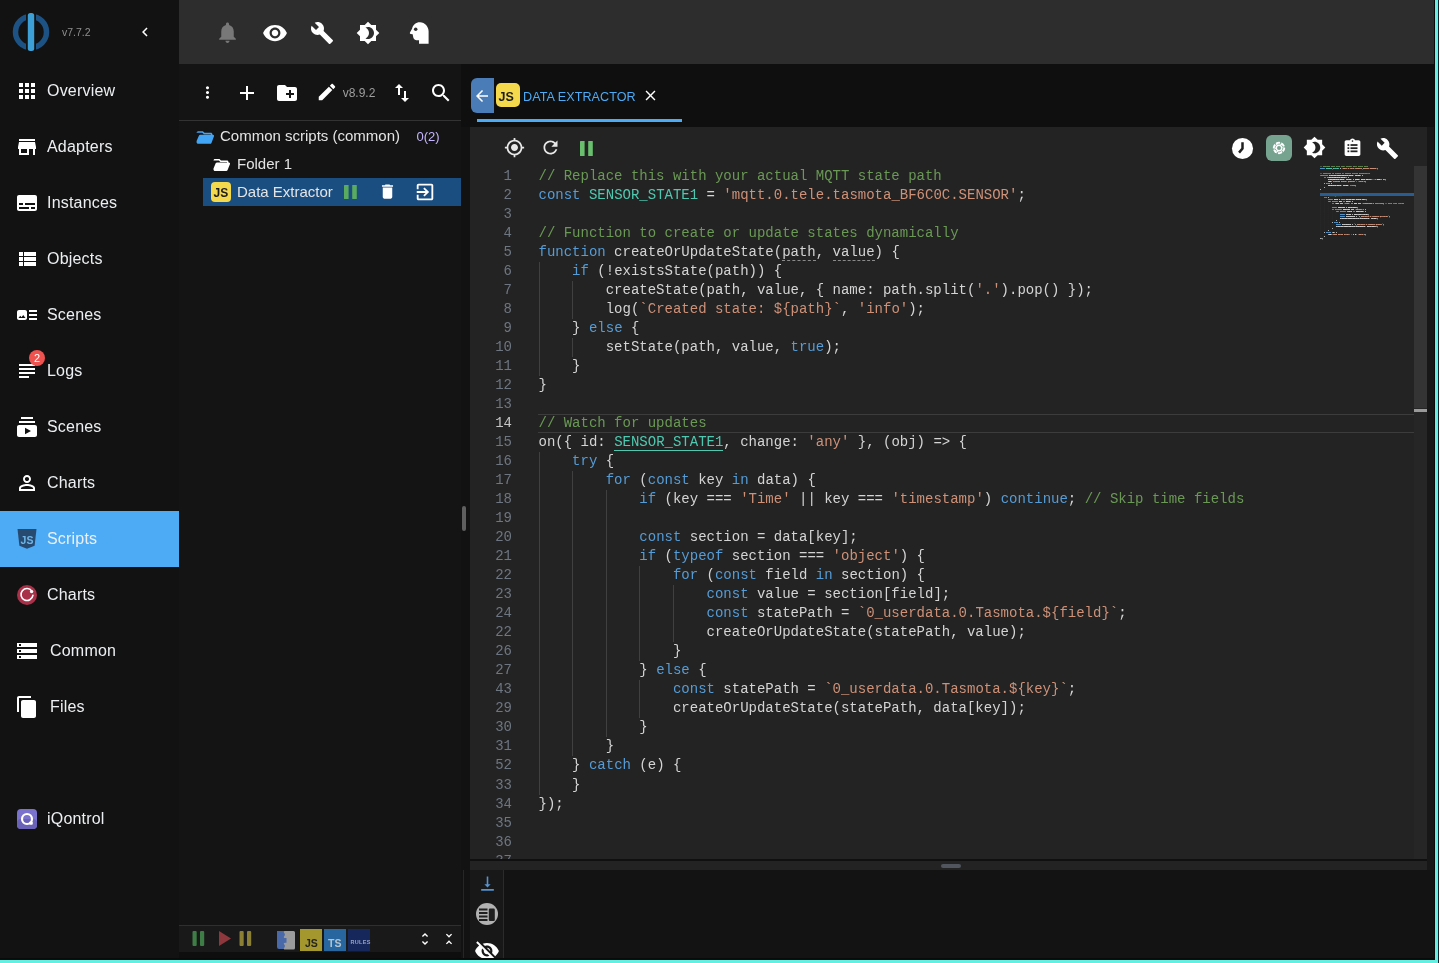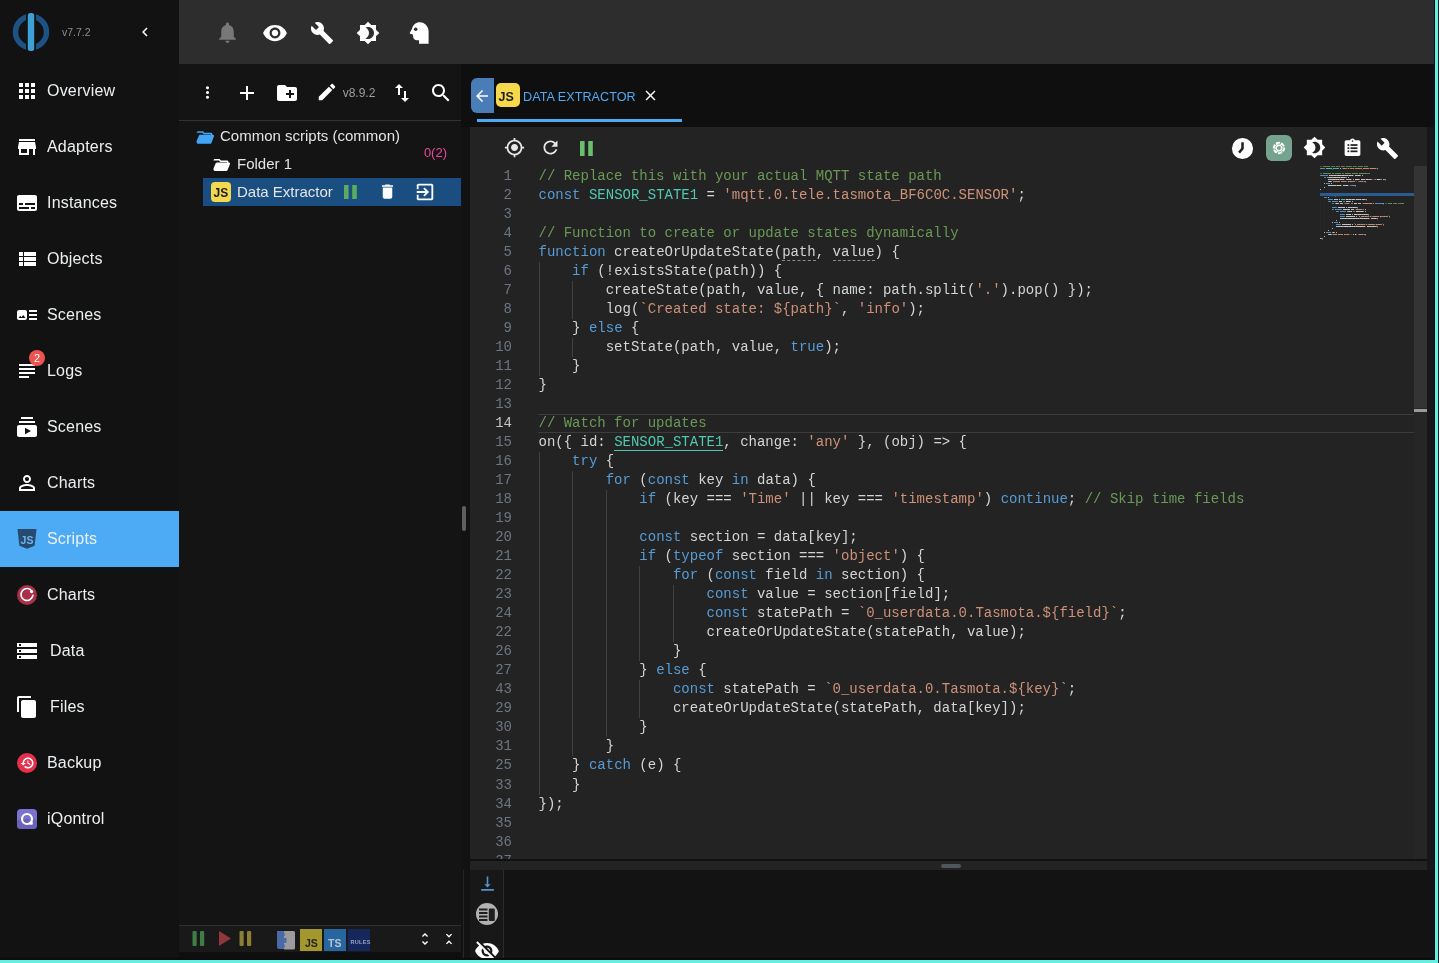"0(2)" span { color: #ec4899 -> #c4b5fd; text-align: right -> center; top: 22px -> 6px }
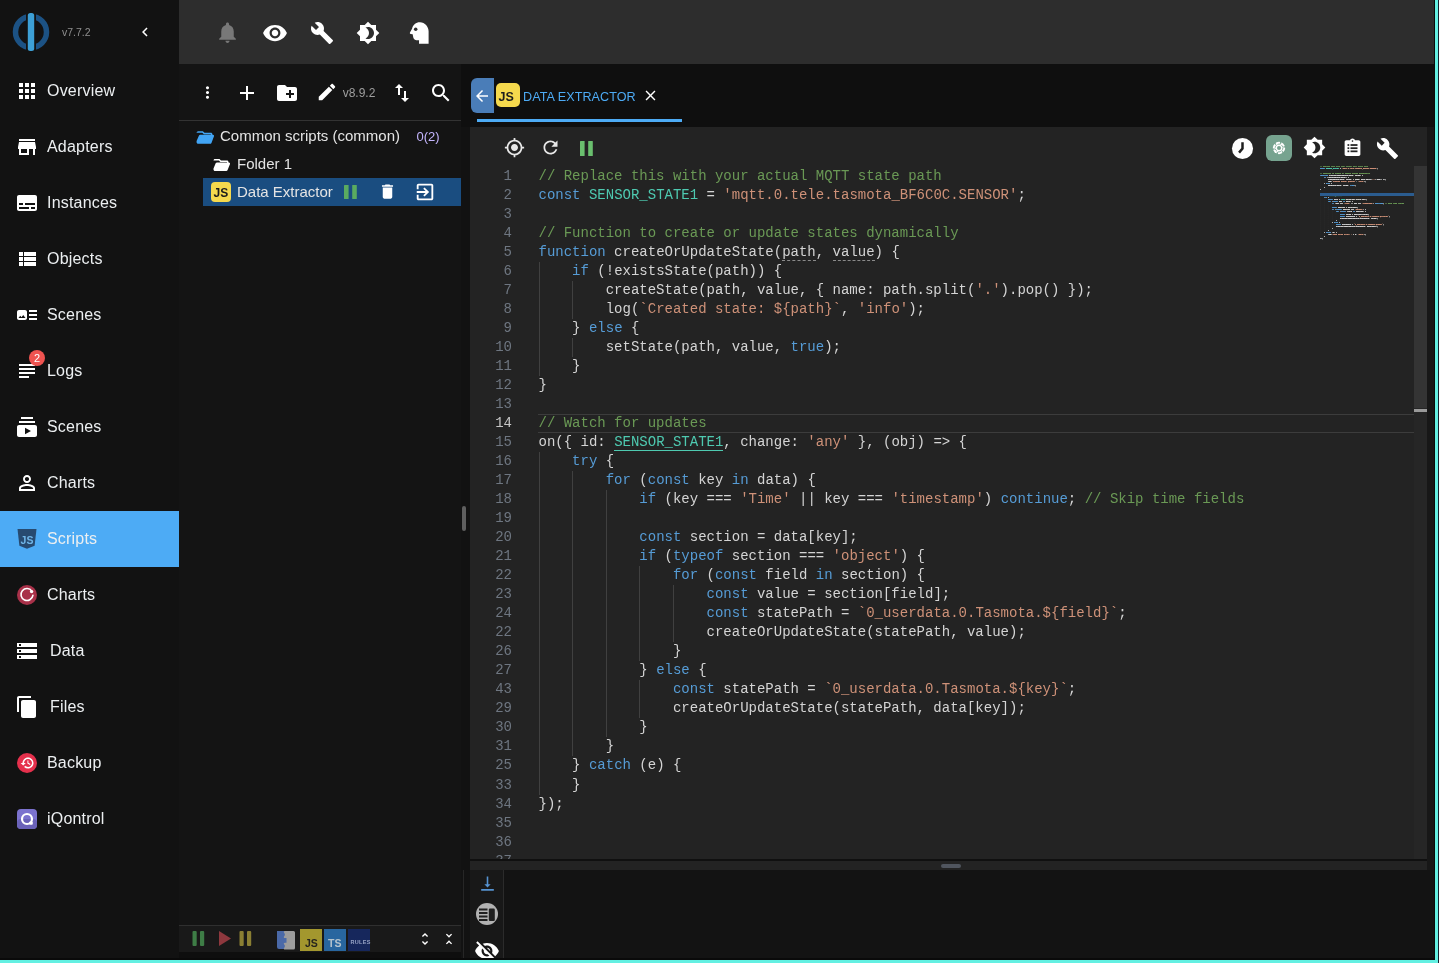"Data" span.lb { text: Data -> Common }
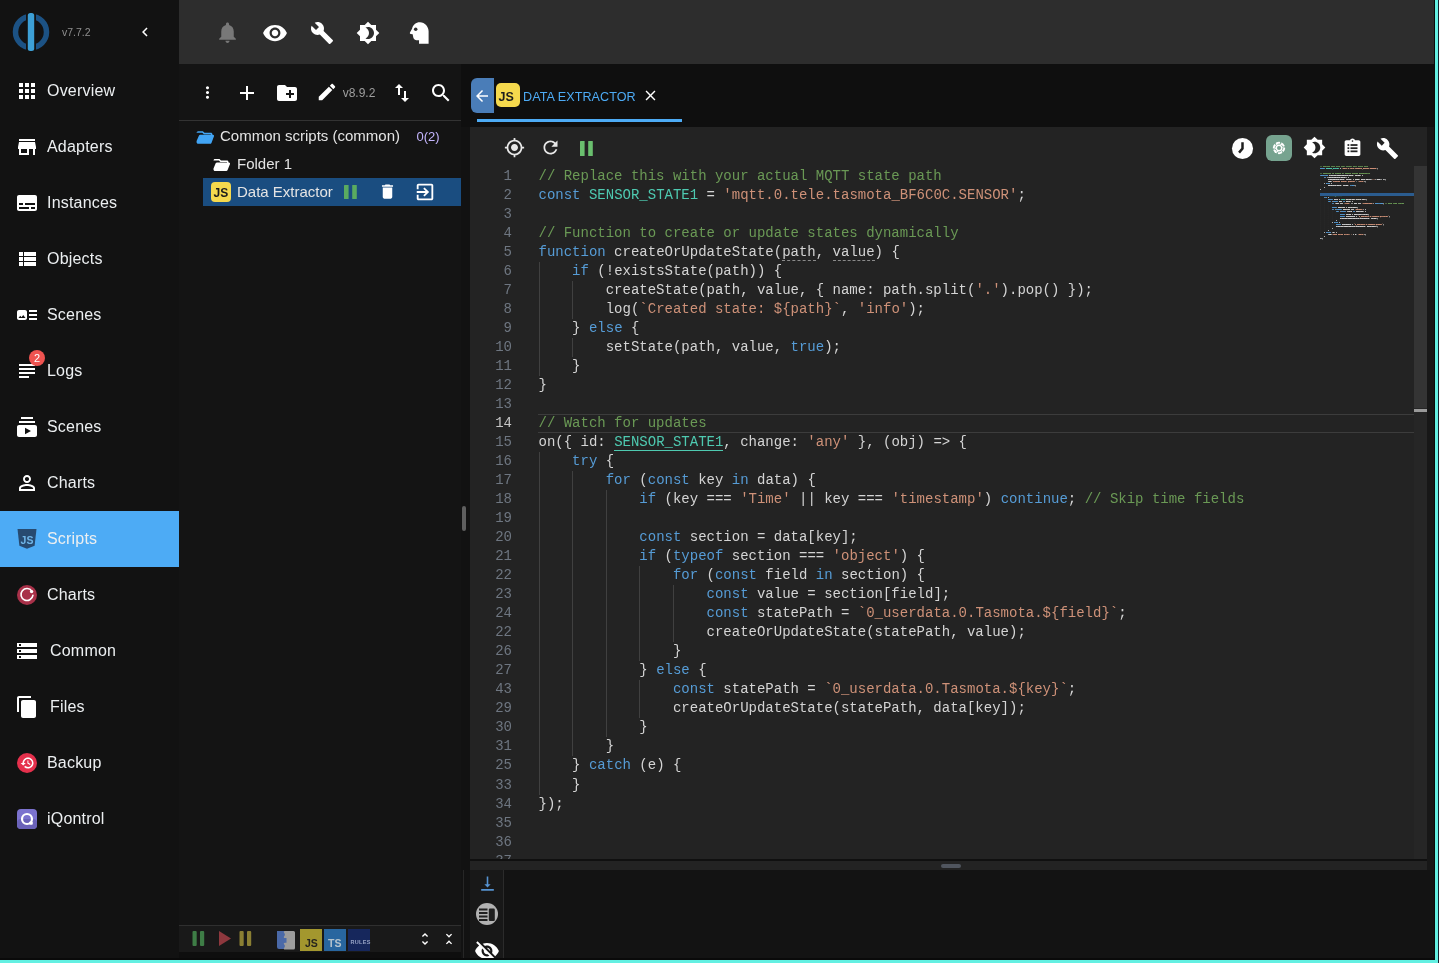"Backup" div.mi { html: <div> <svg> <circle></circle> <path></path> <path></path> </svg> <span>Backup</span> </div> -> none }
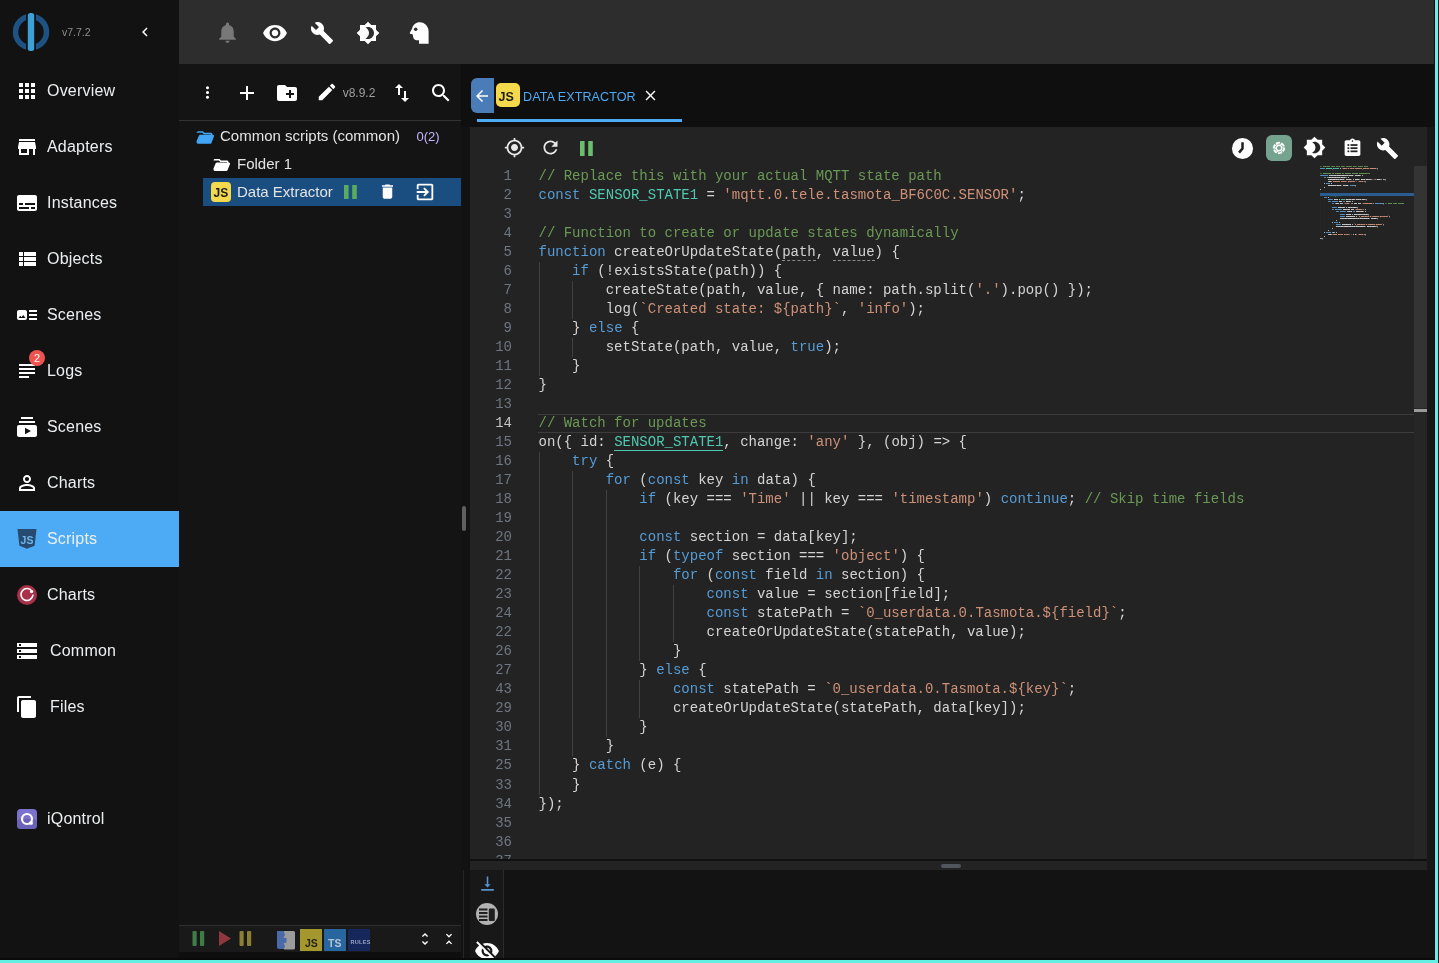"25" div.ln { text: 25 -> 52 }
